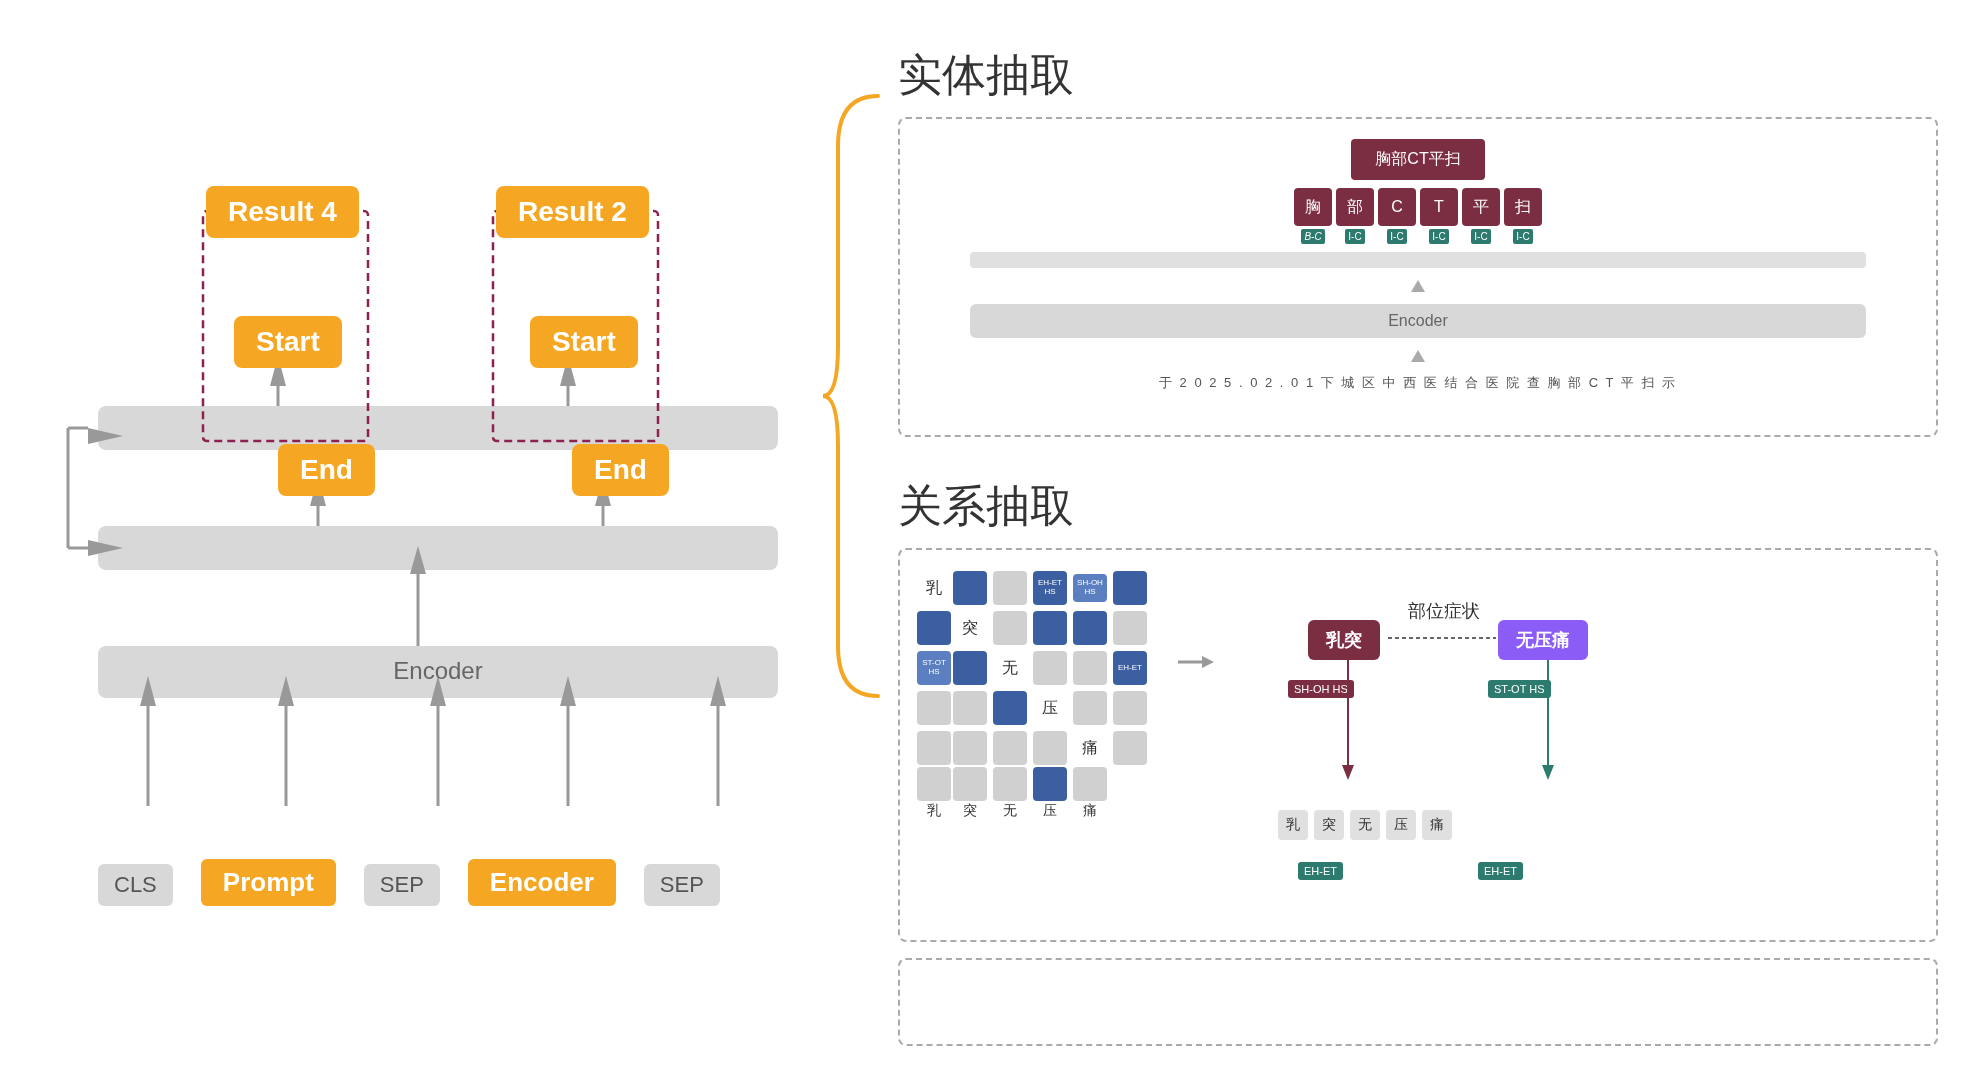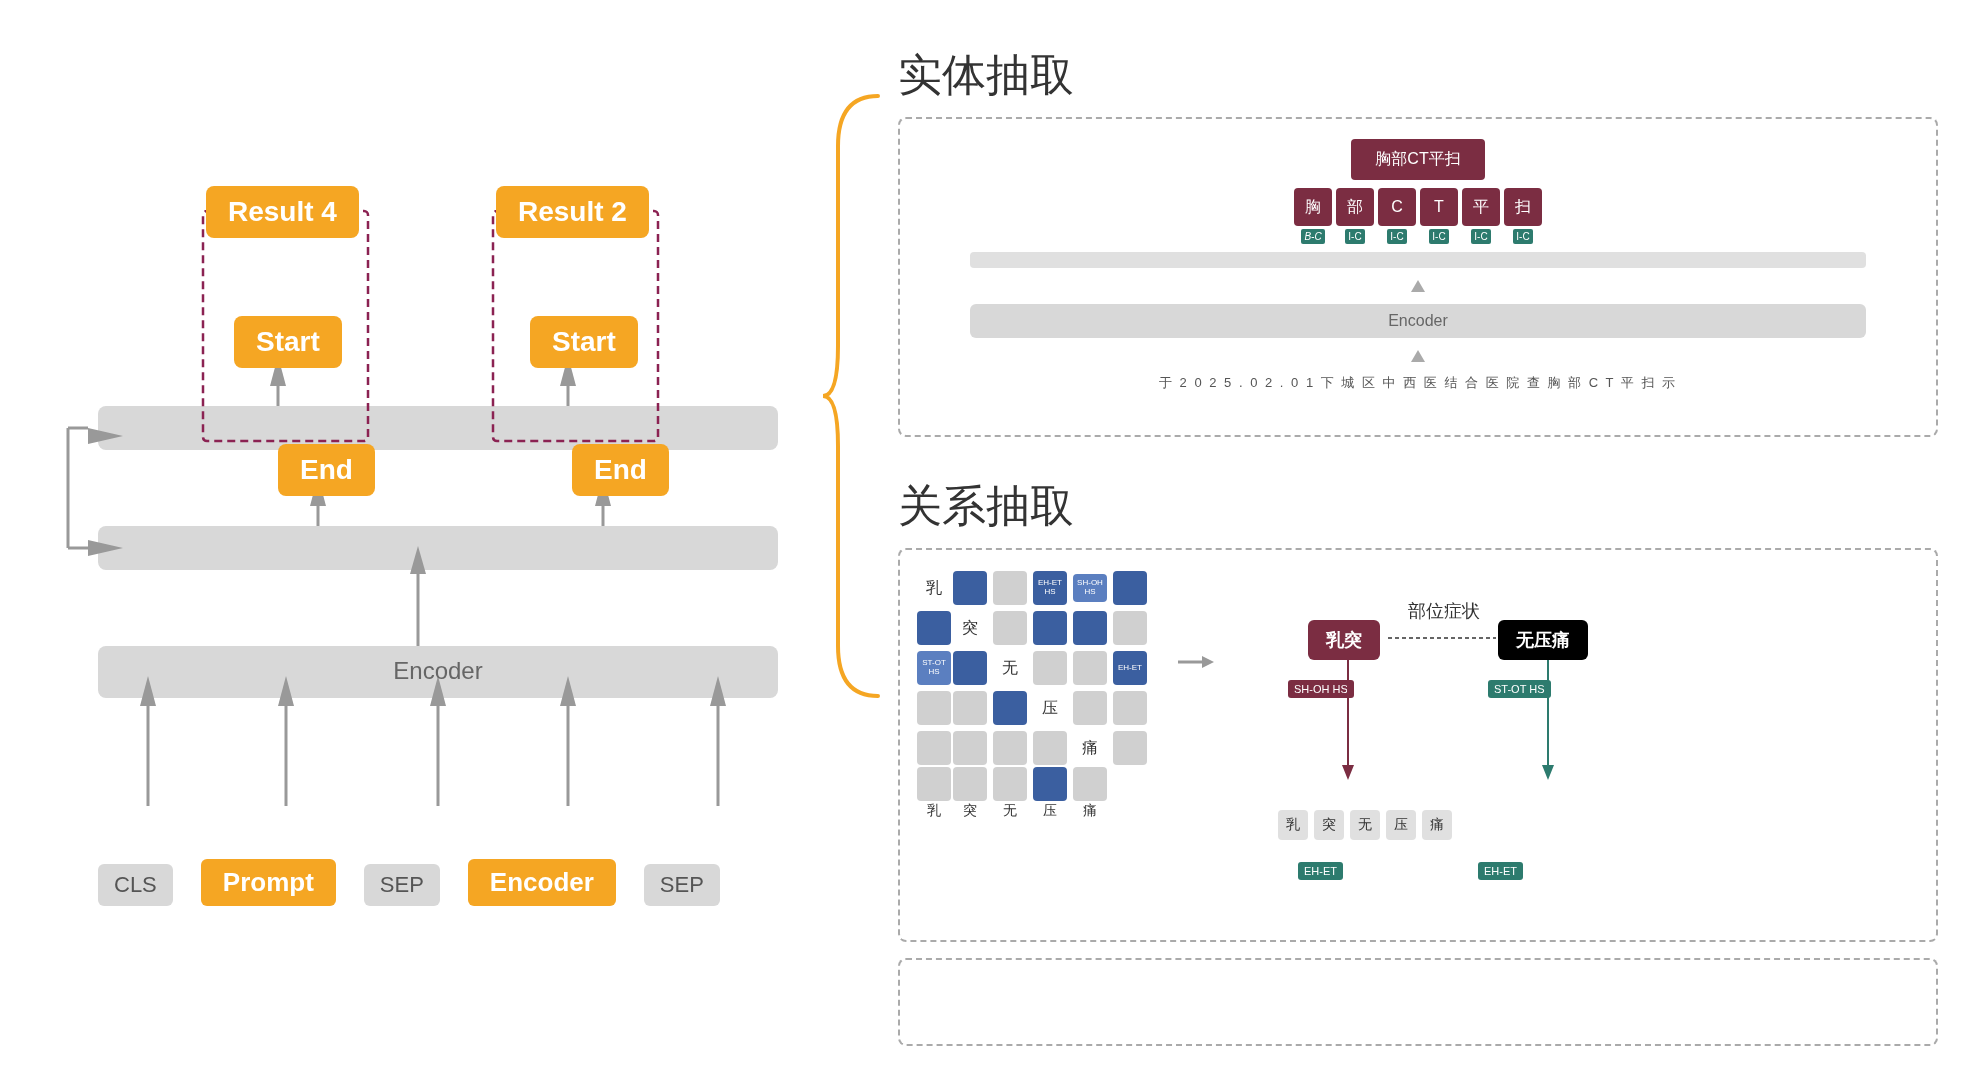"无压痛" div { background: #000000 -> #8b5cf6 }
